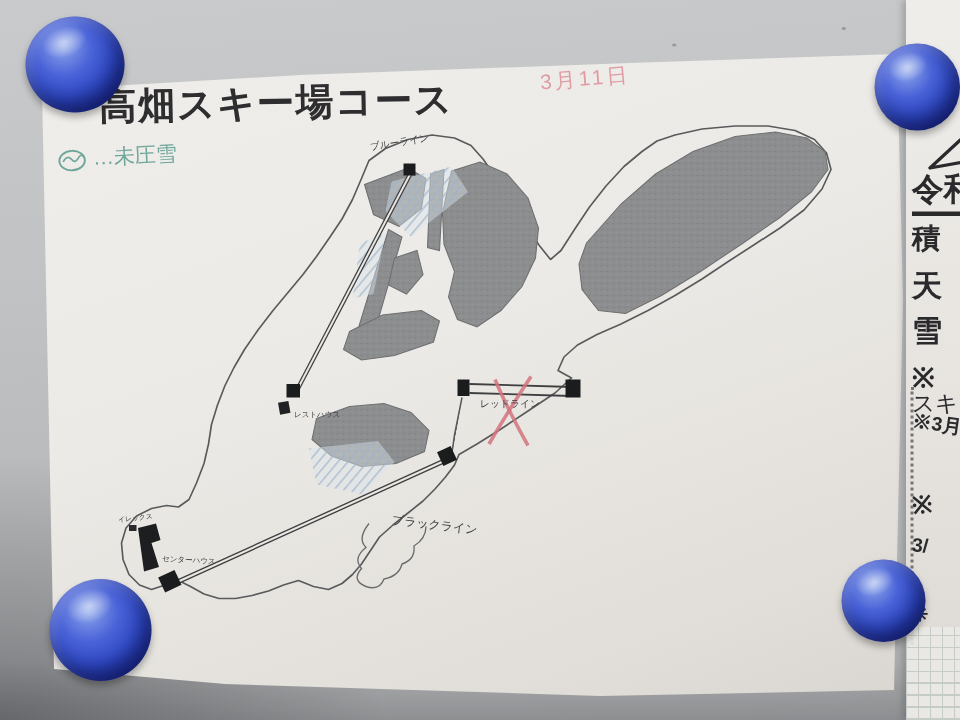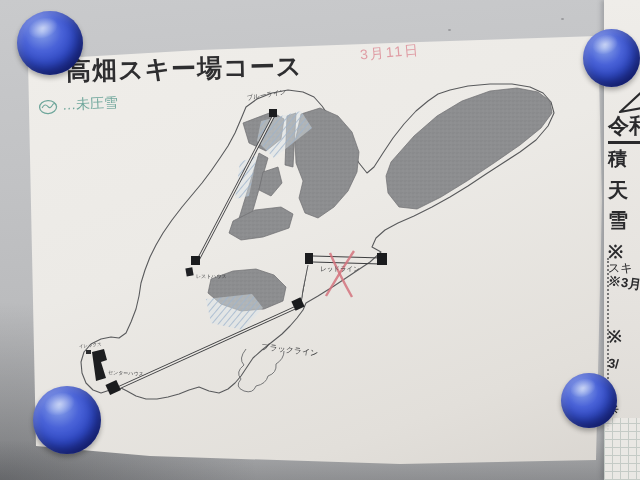"スキ" .r-ski { font-size: 12px -> 15px }
